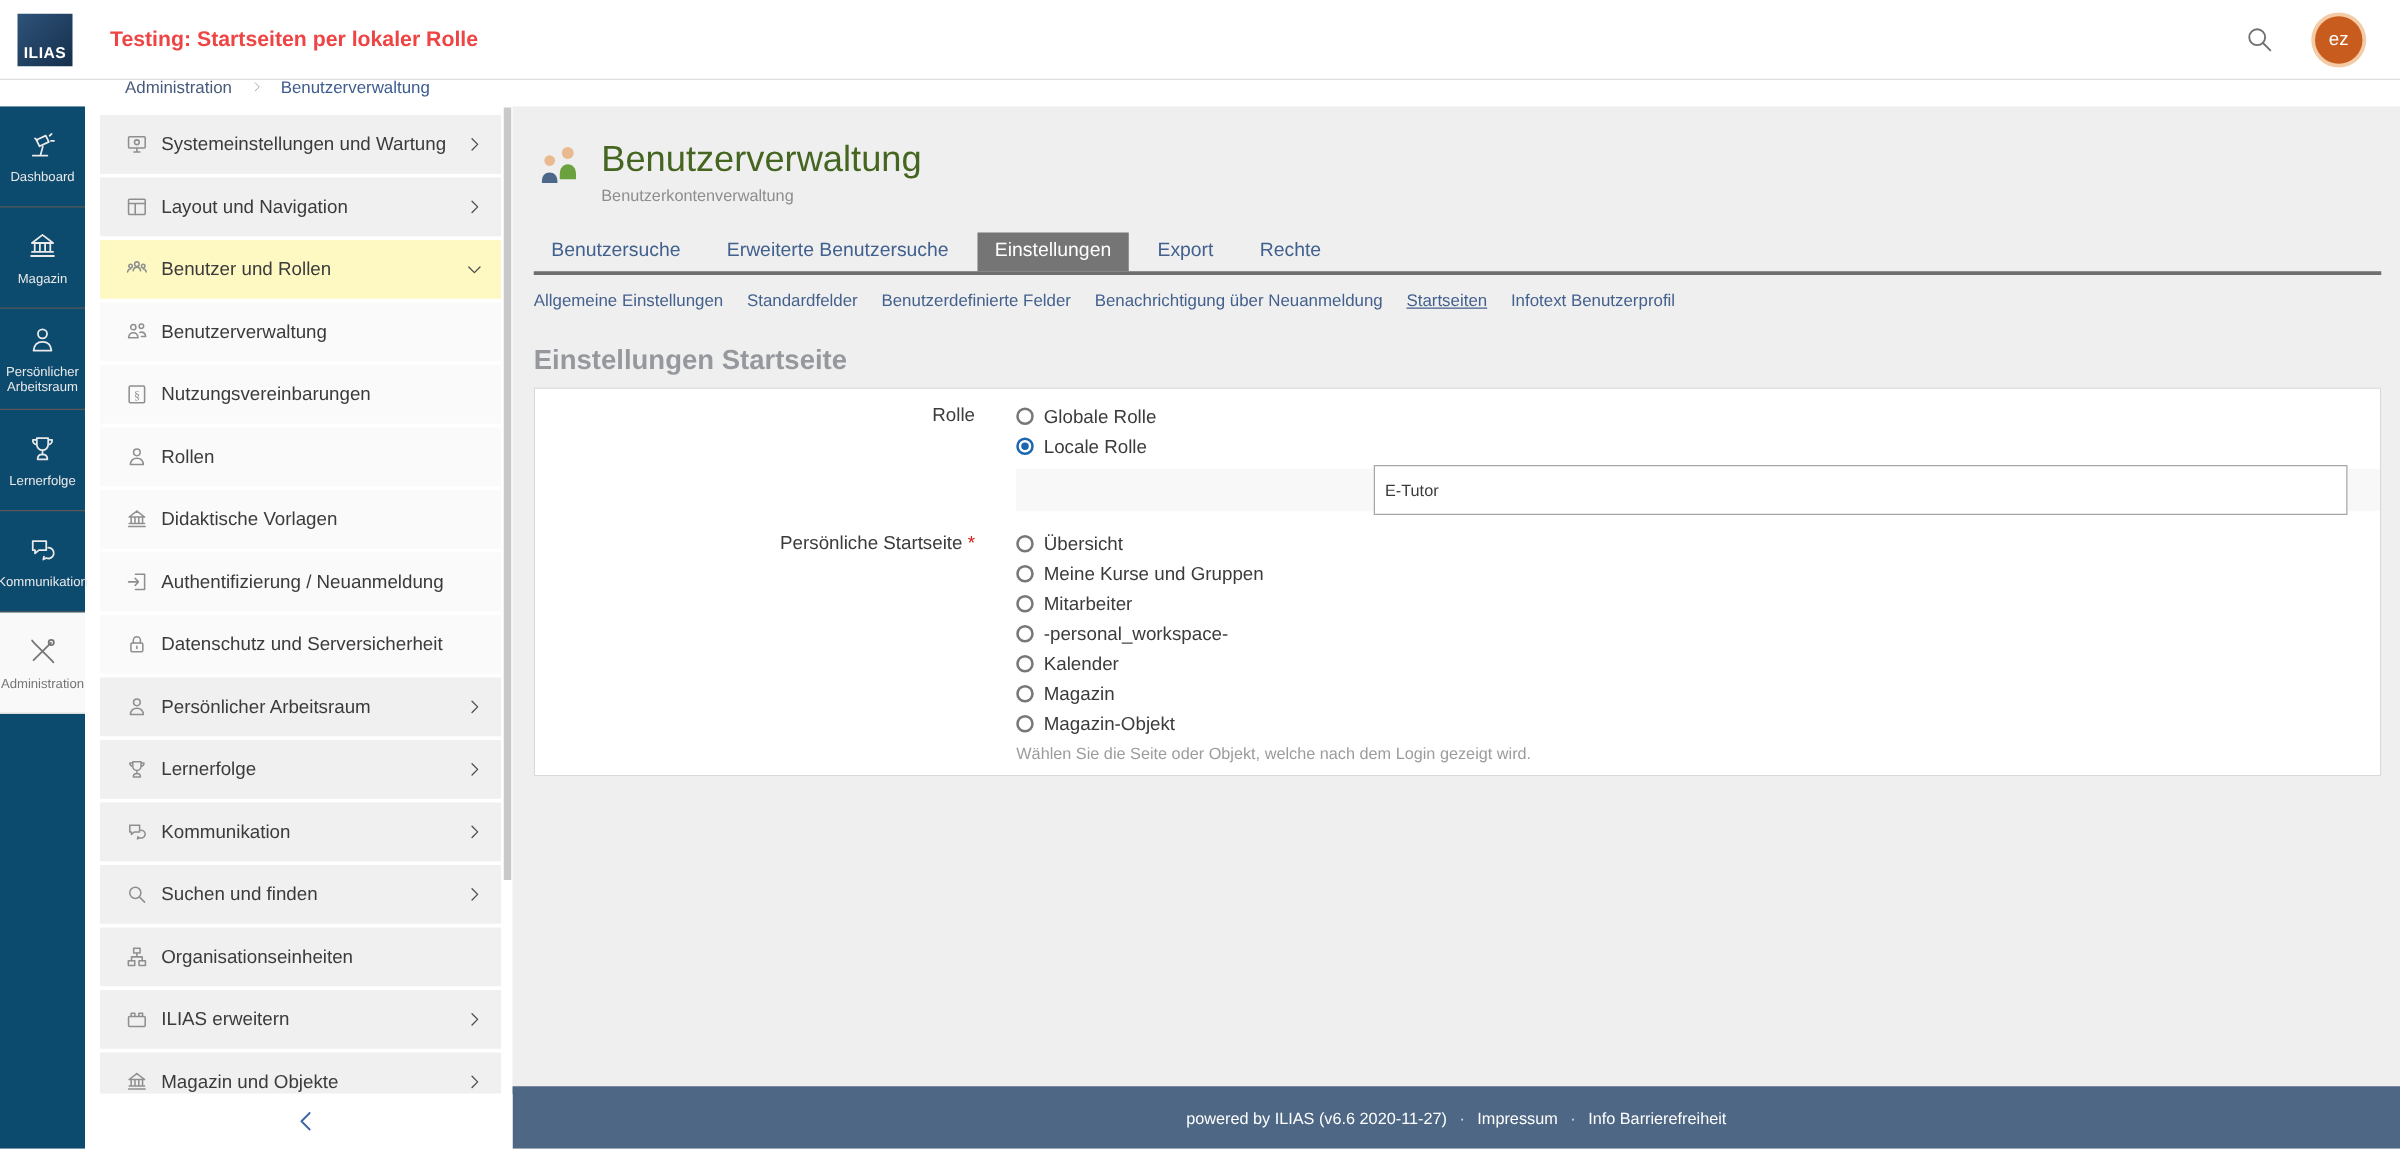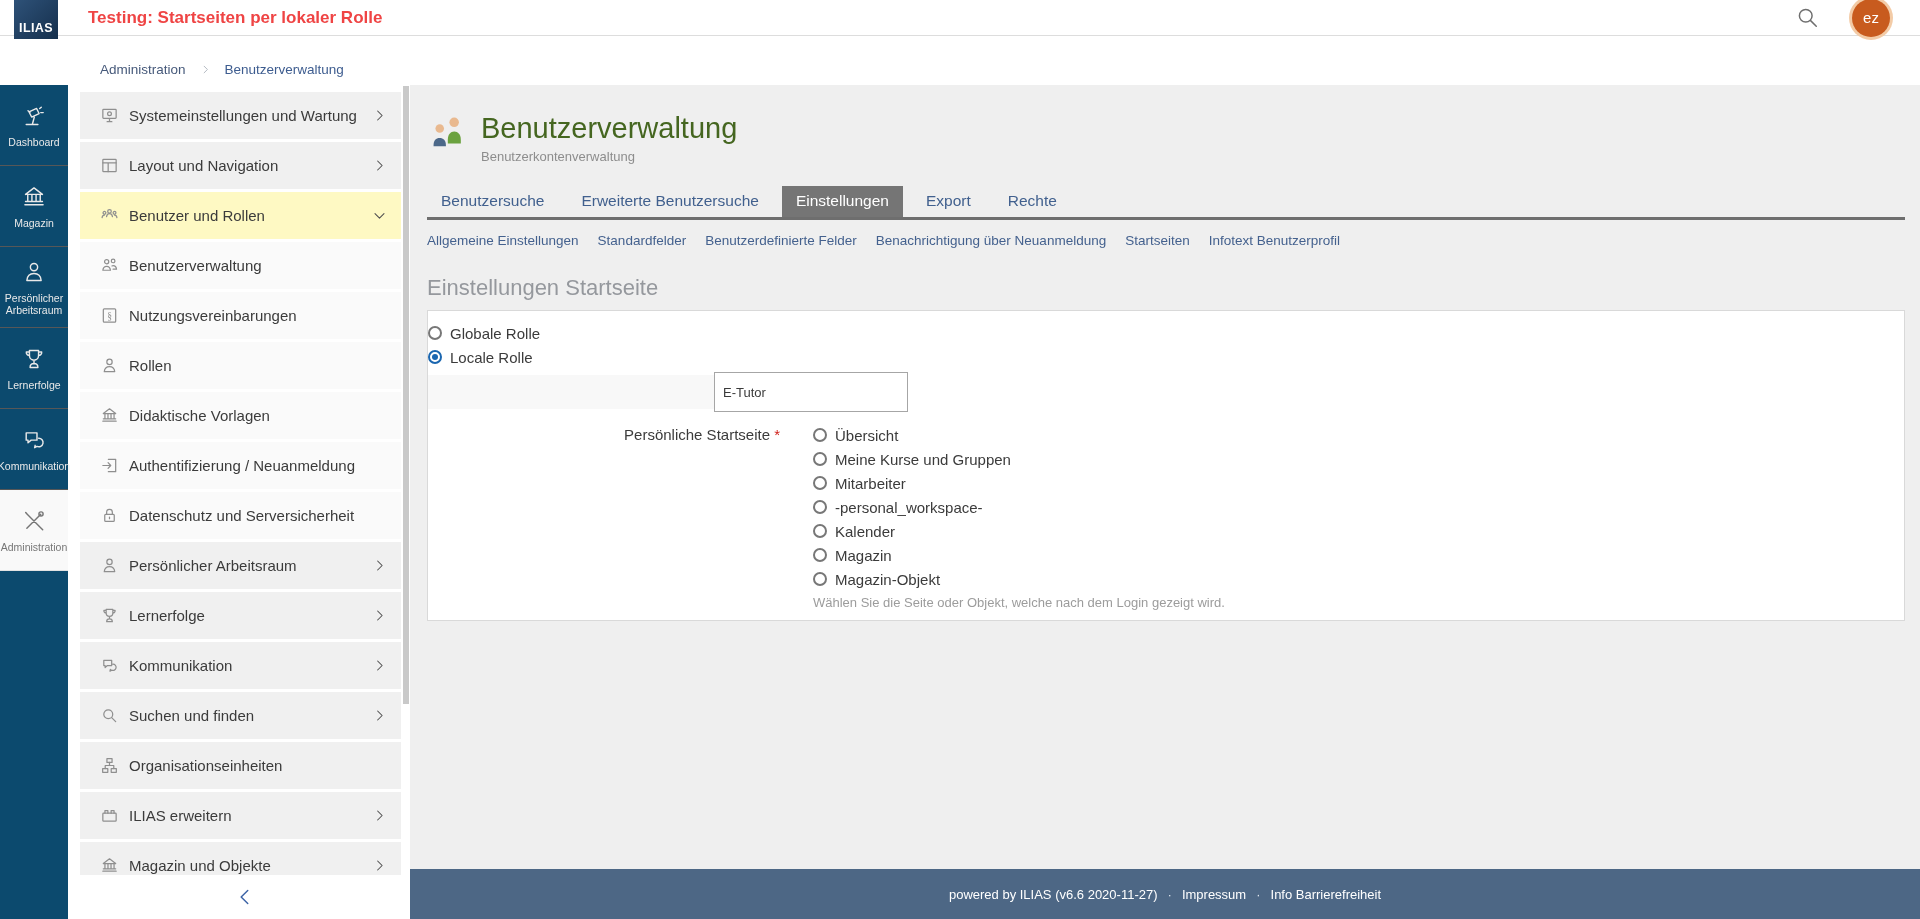"ILIAS" .topbar { height: 36px -> 64px }
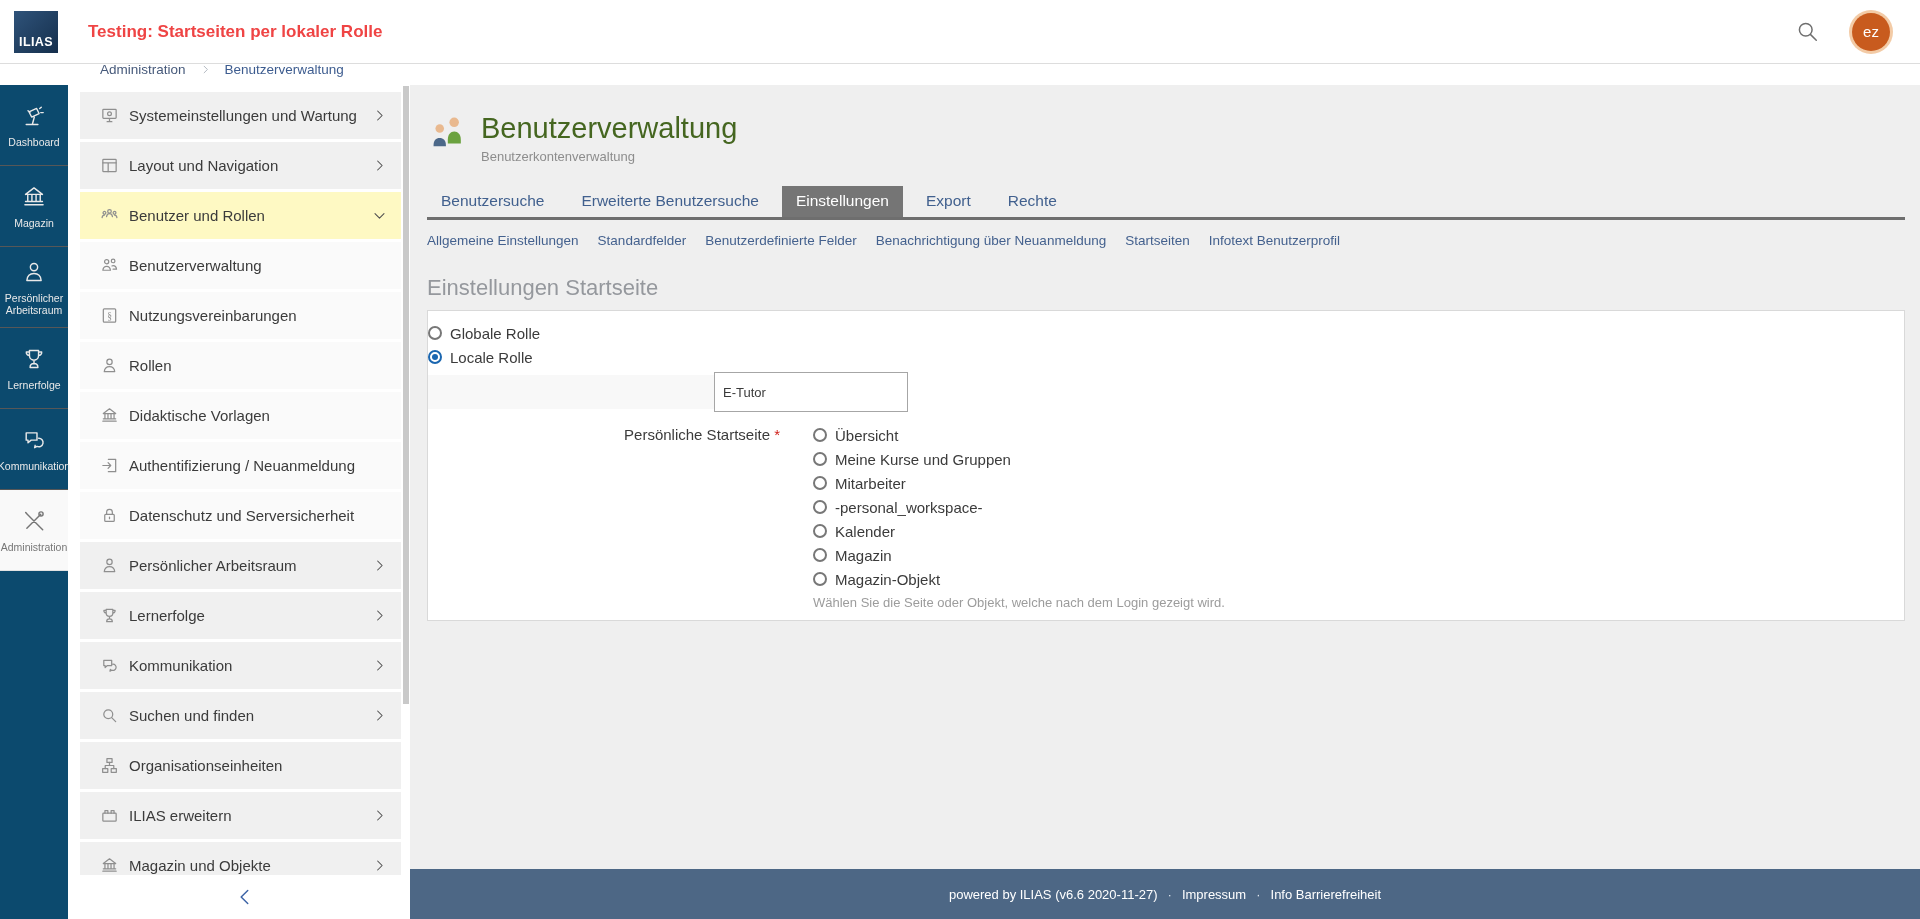"Startseiten" .subtab.active { text-decoration: none -> underline }
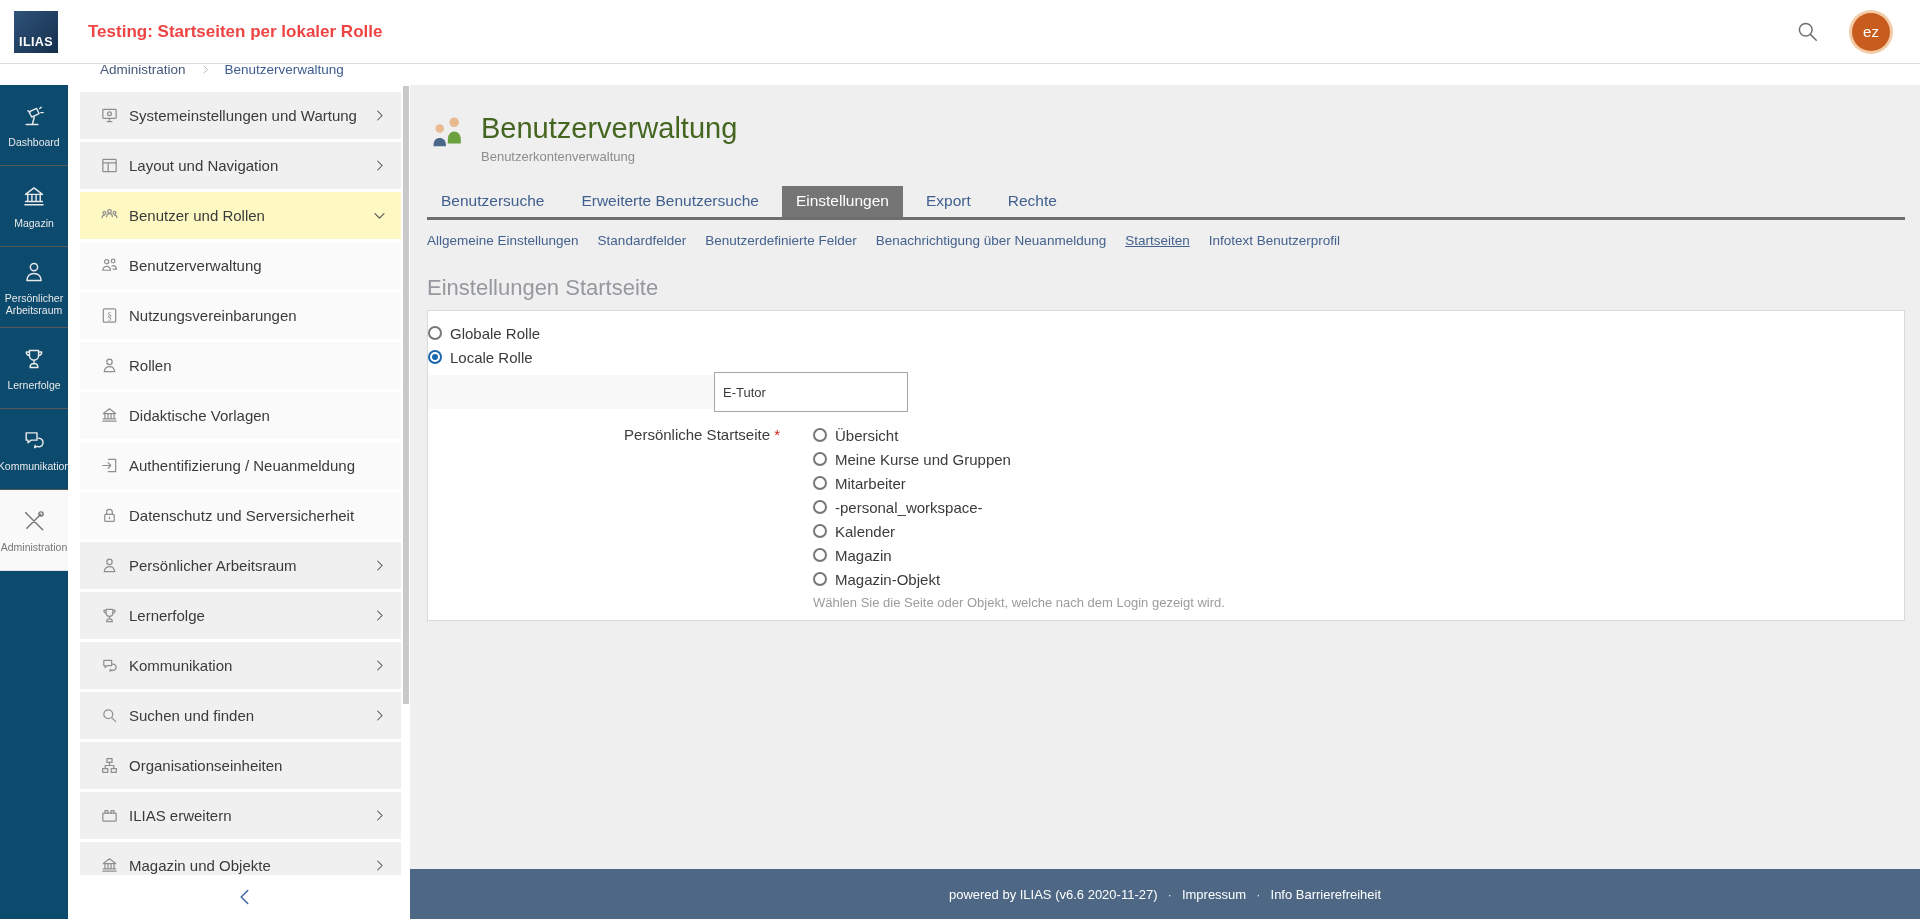"Einstellungen Startseite" .section-heading { font-weight: 400 -> 700 }
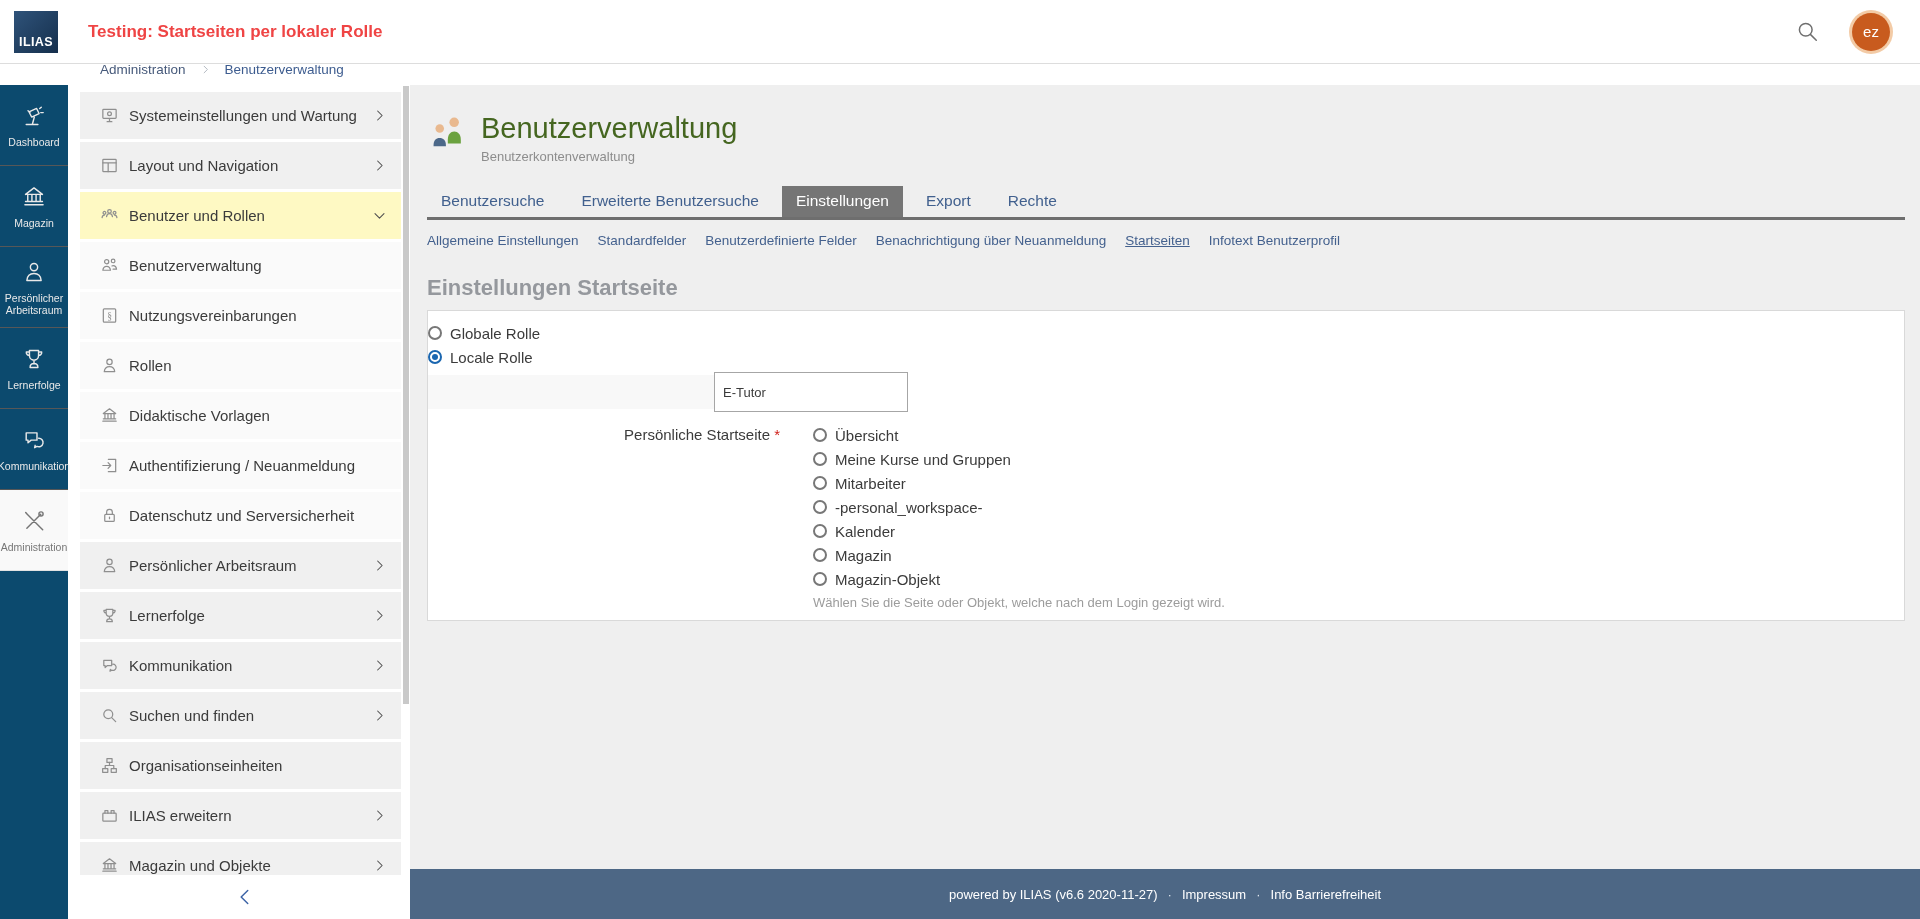"Rolle" div.flabel { html: none -> <div>Rolle</div> }
